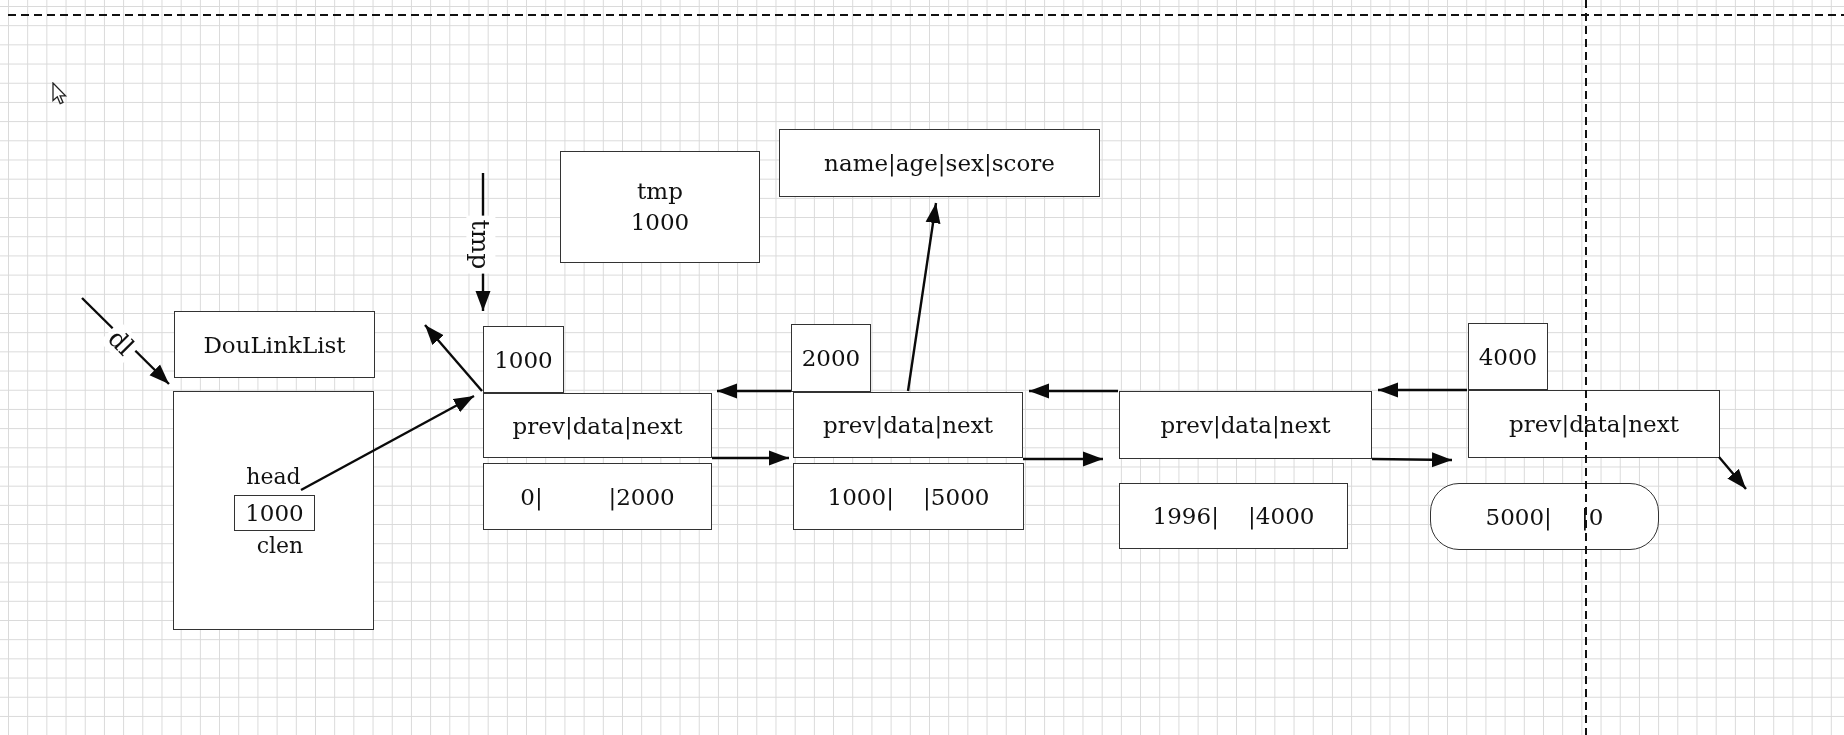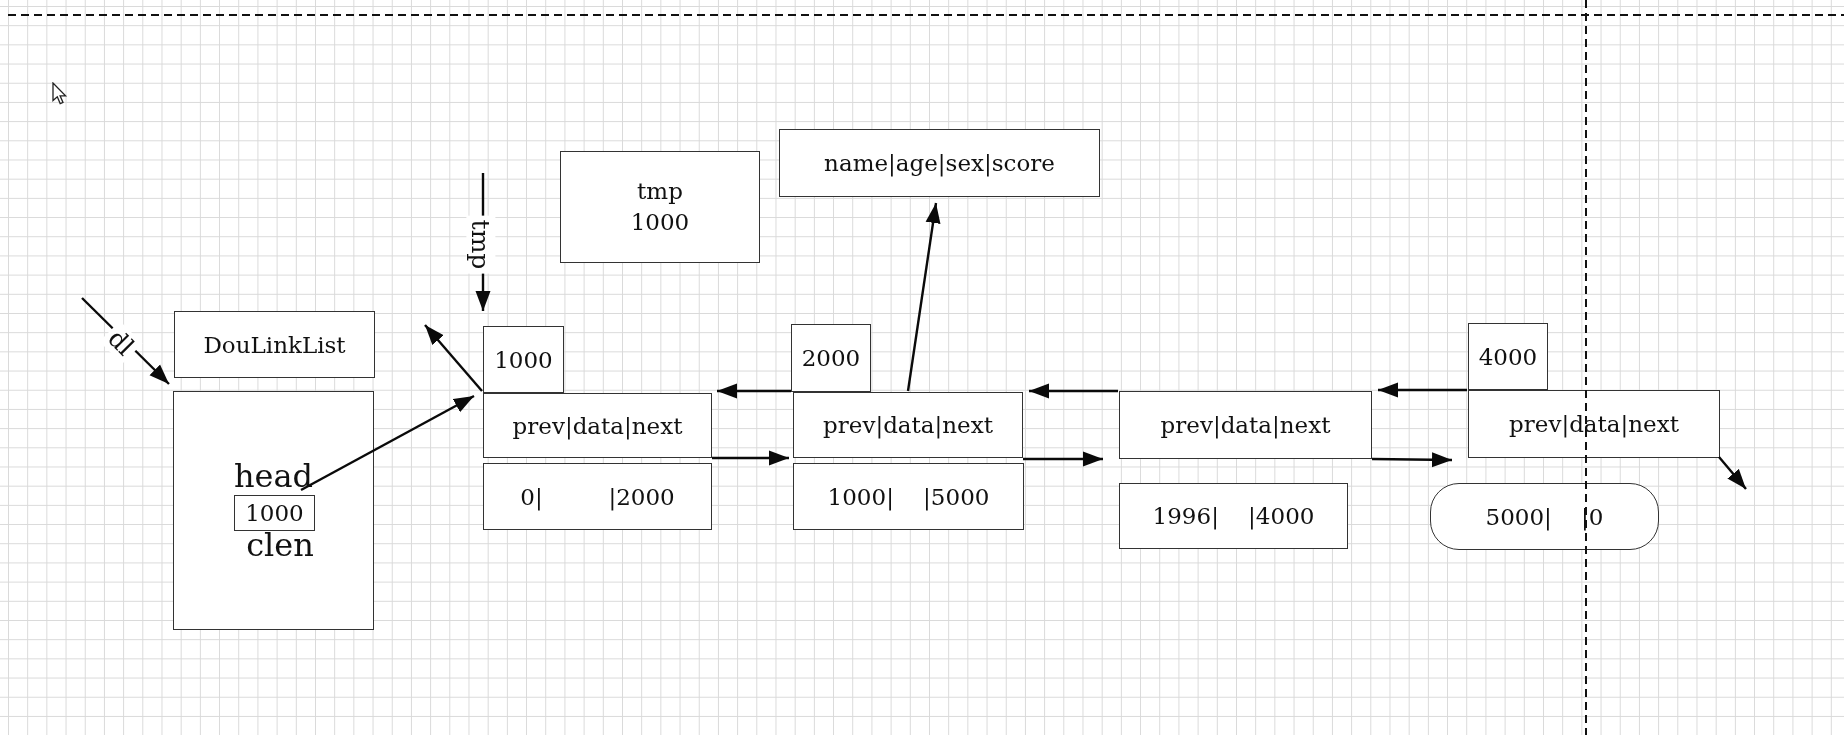"head" .plain-label { font-size: 32px -> 22px }
